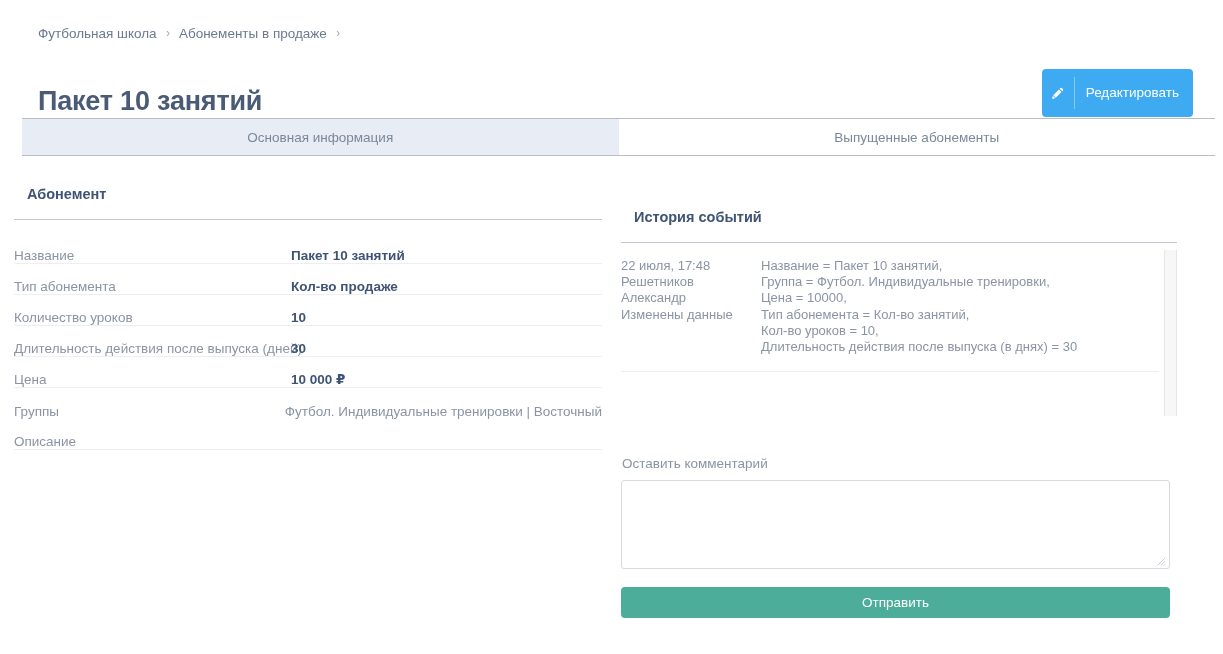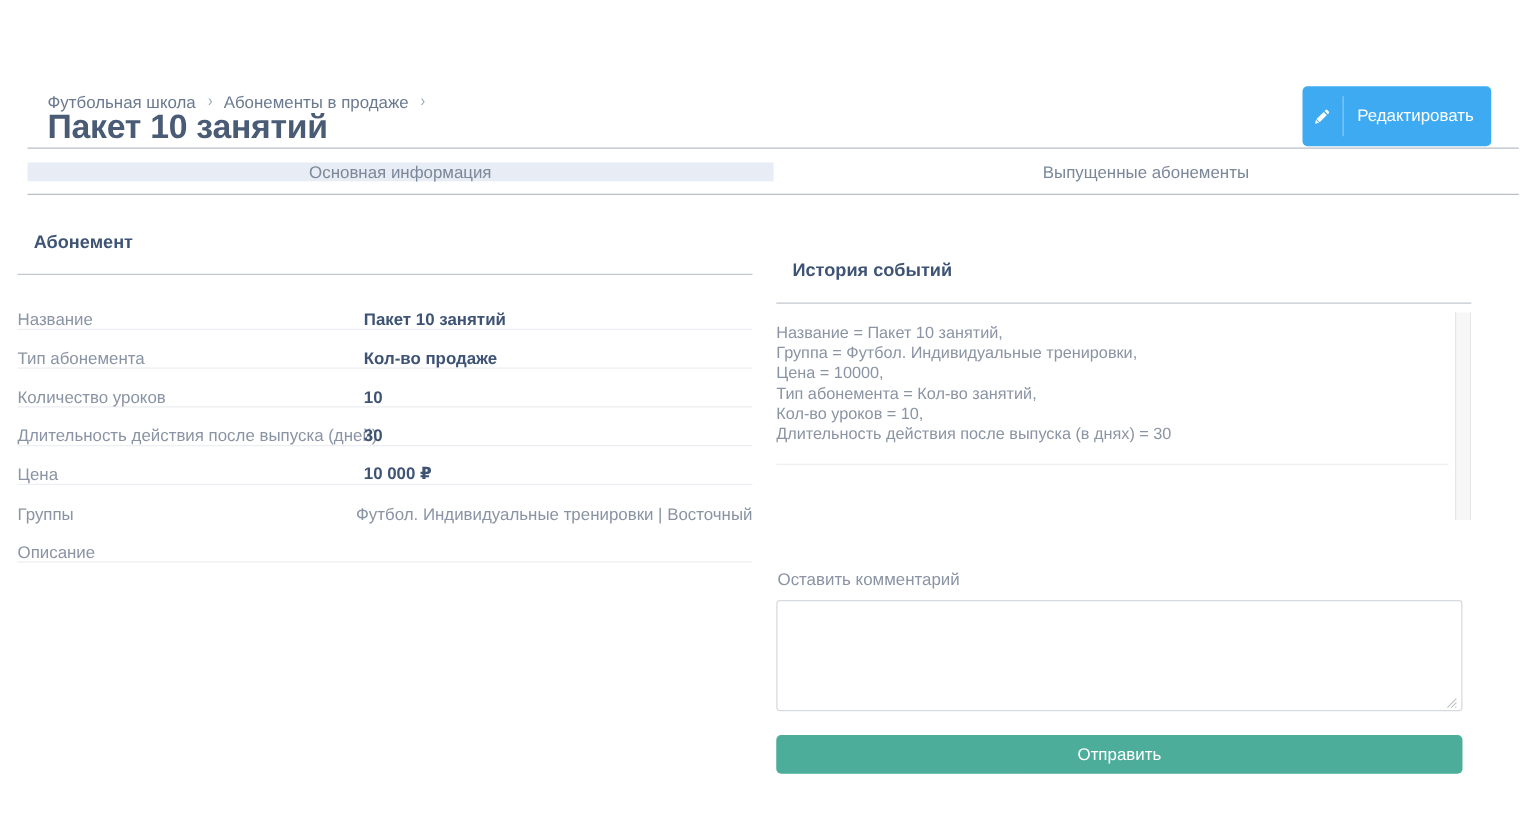"Футбольная школа" .breadcrumb { margin-top: 48px -> none }
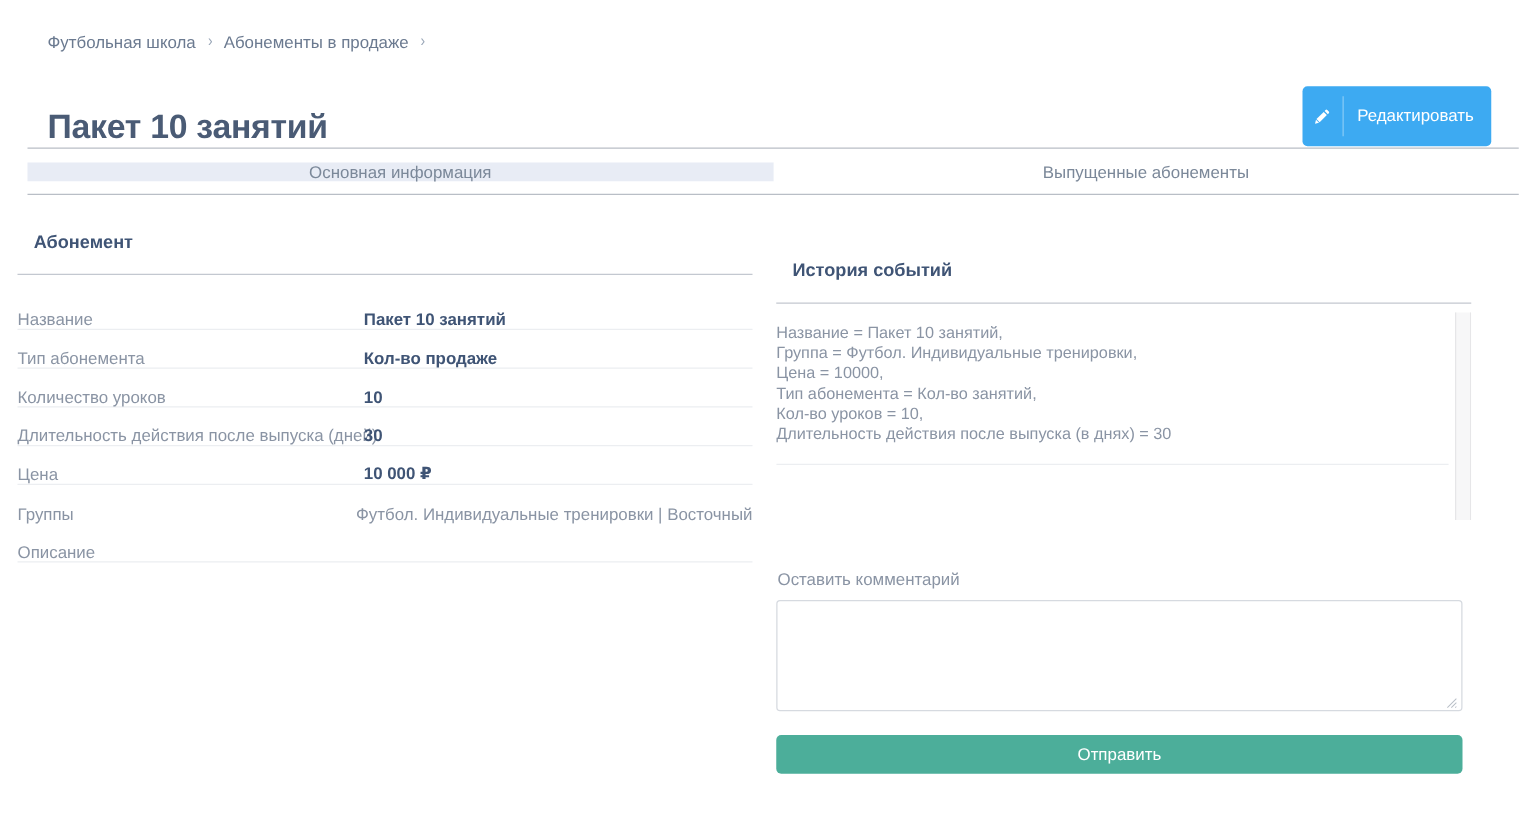"Основная информация" .tabs { align-items: center -> none }
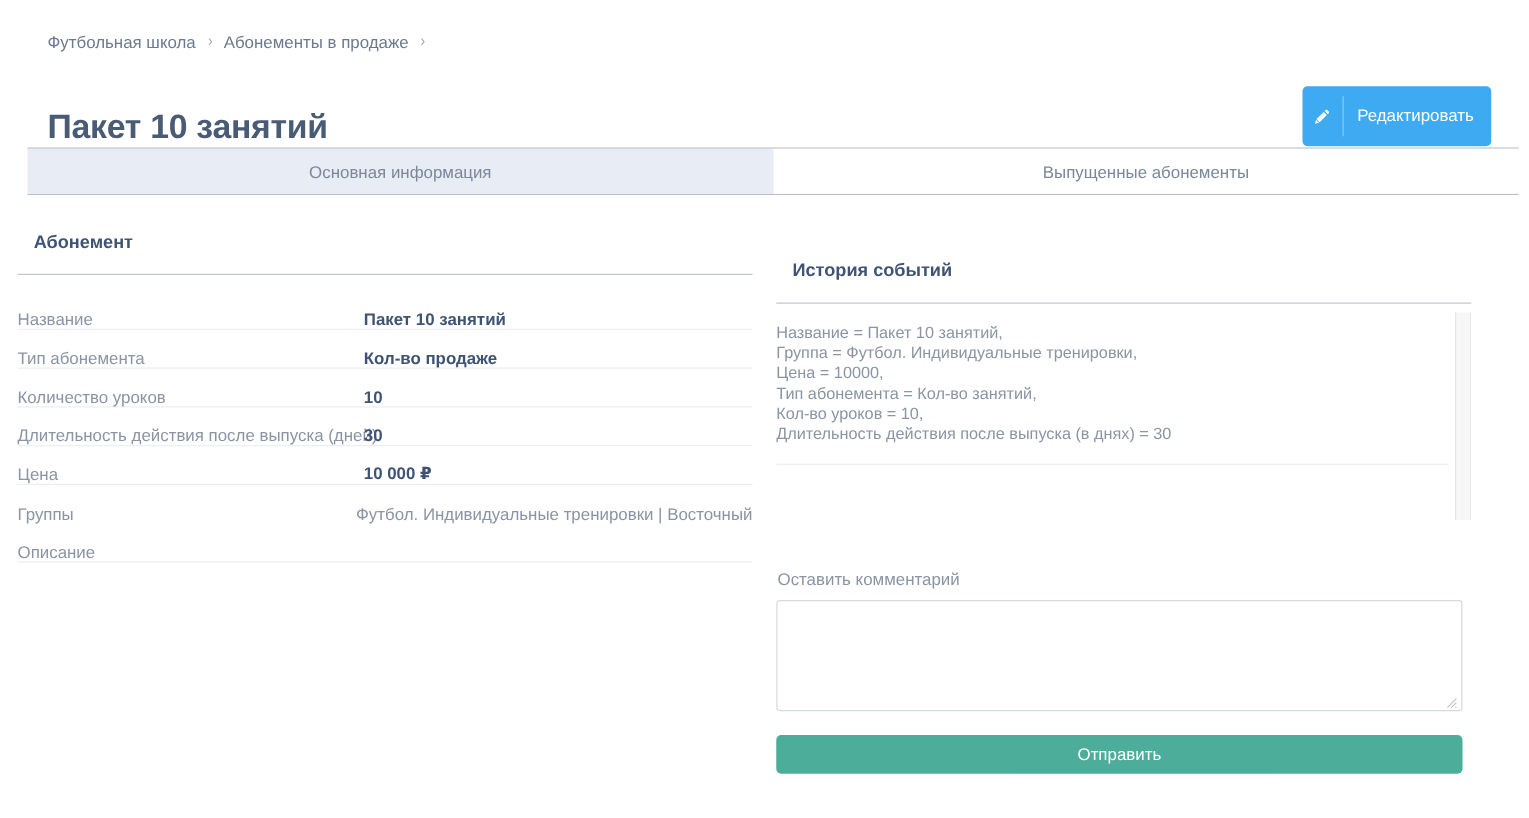"22 июля, 17:48" div.hist-meta { html: none -> <div> <div>22 июля, 17:48</div> <div>Решетников</div> <div>Александр</div> <div>Изменены данные</div> </div> }
